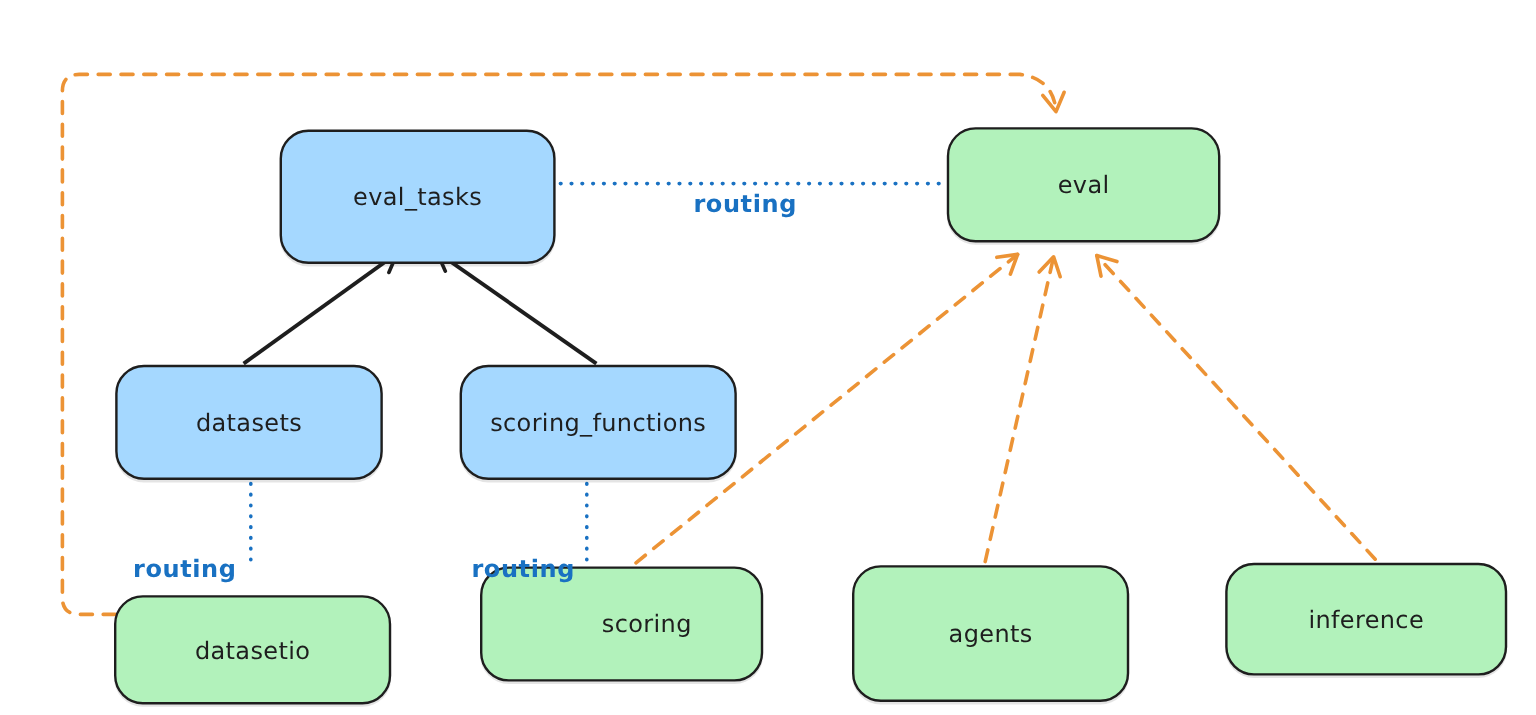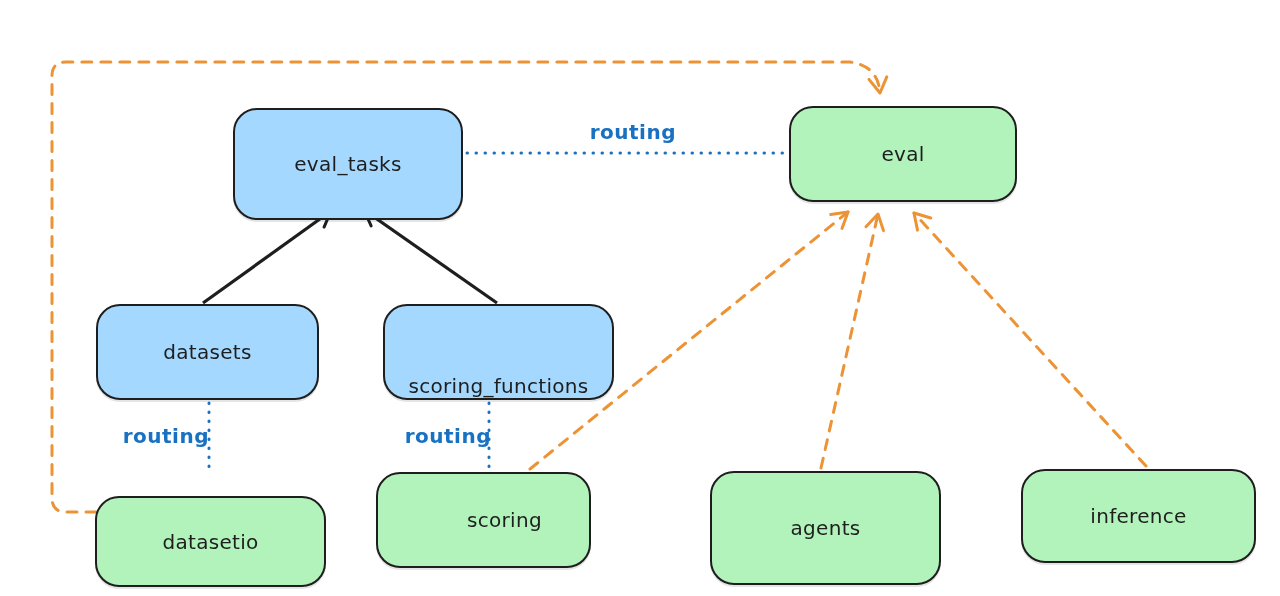"routing" .edge-label { margin-top: none -> 38px; text-align: right -> center }
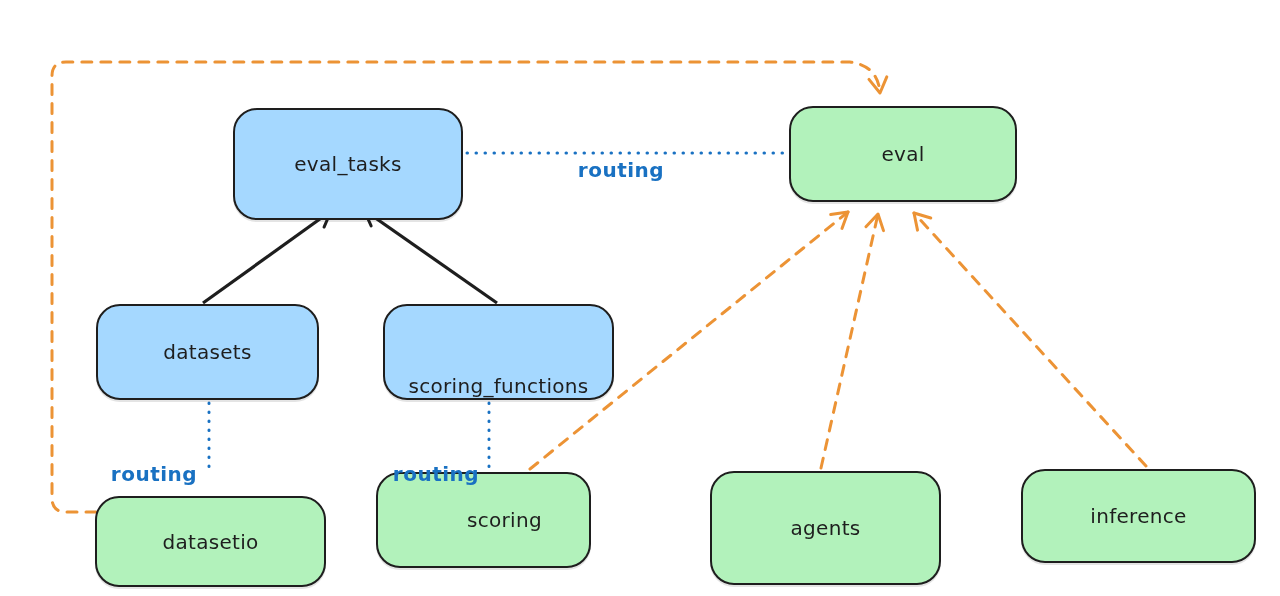"scoring_functions" div.node { align-items: flex-end -> none }
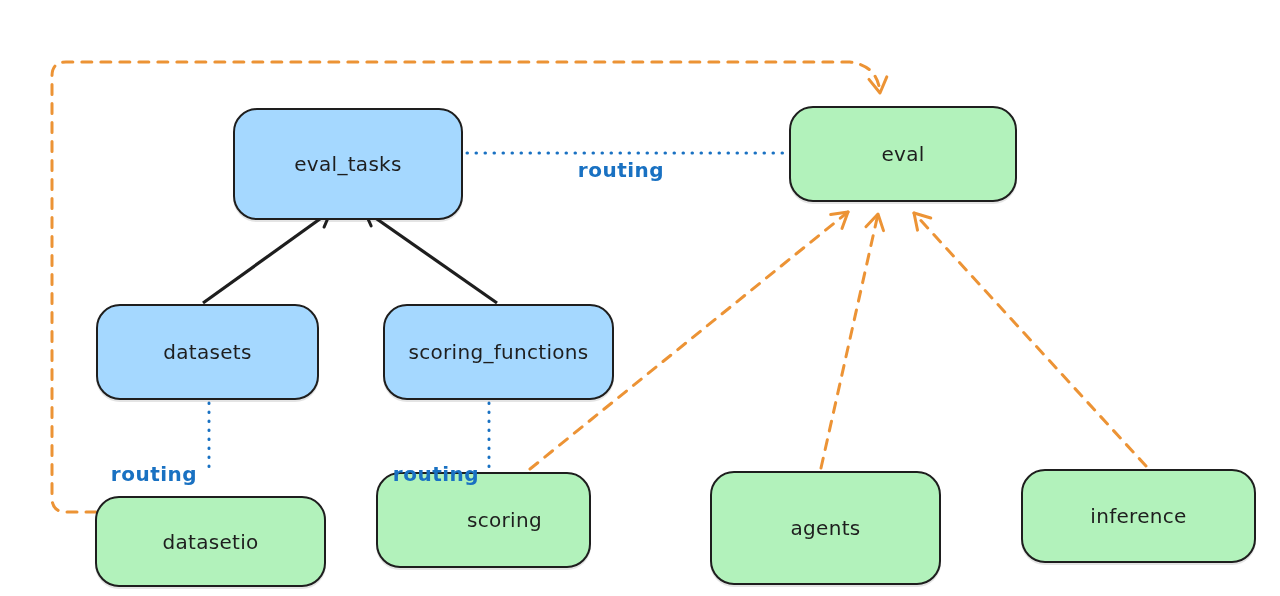"scoring" div.node { left: 376px -> 400px; width: 215px -> 236px }
